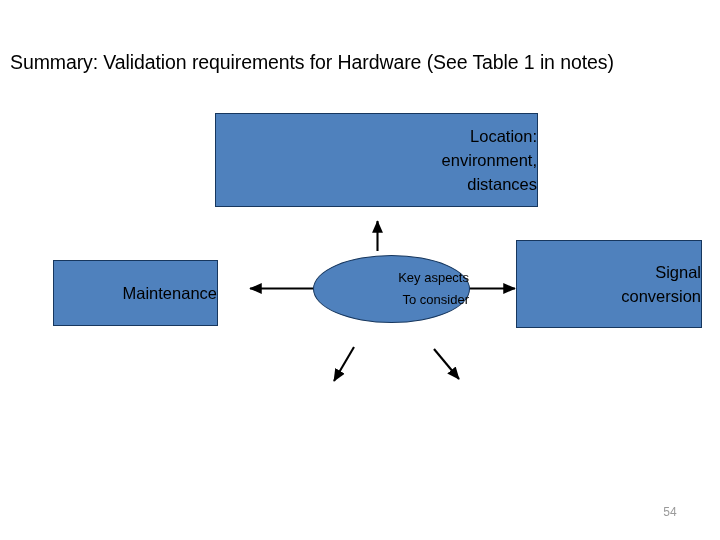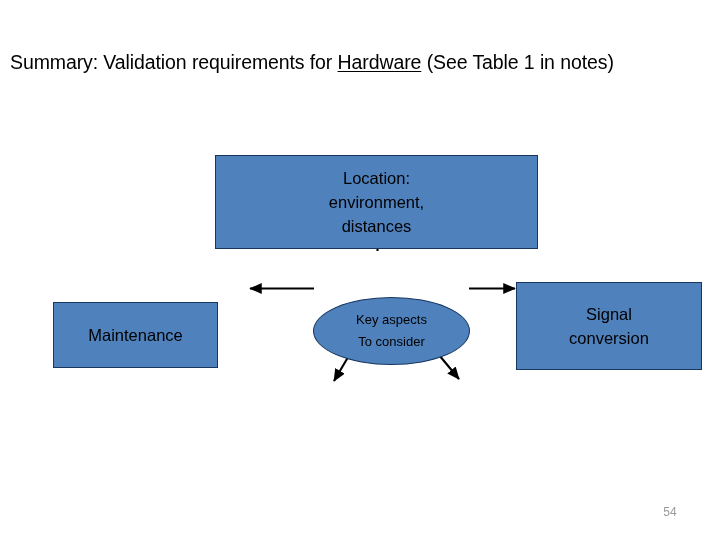"Hardware" #slide-title .u { text-decoration: underline -> none }
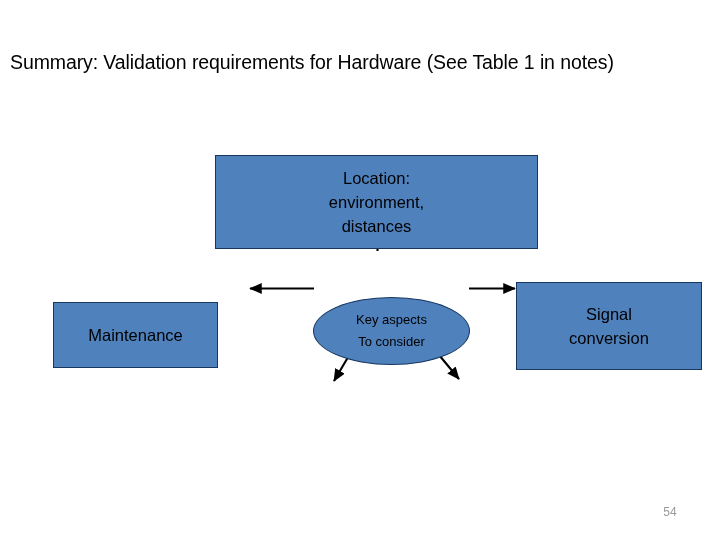"Location:" .node { margin-top: 42px -> none; text-align: center -> right }
